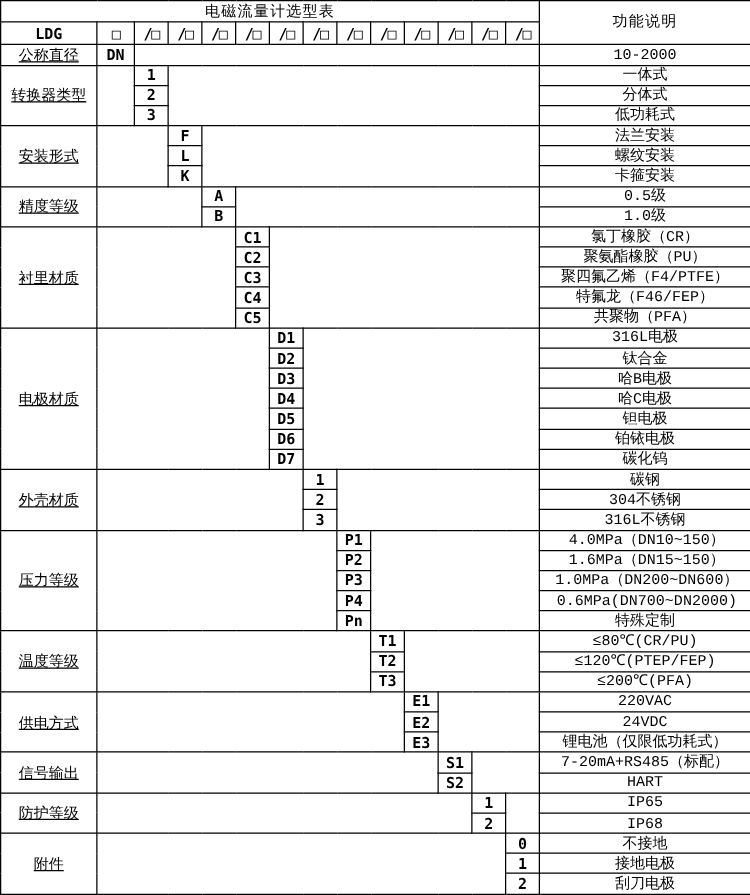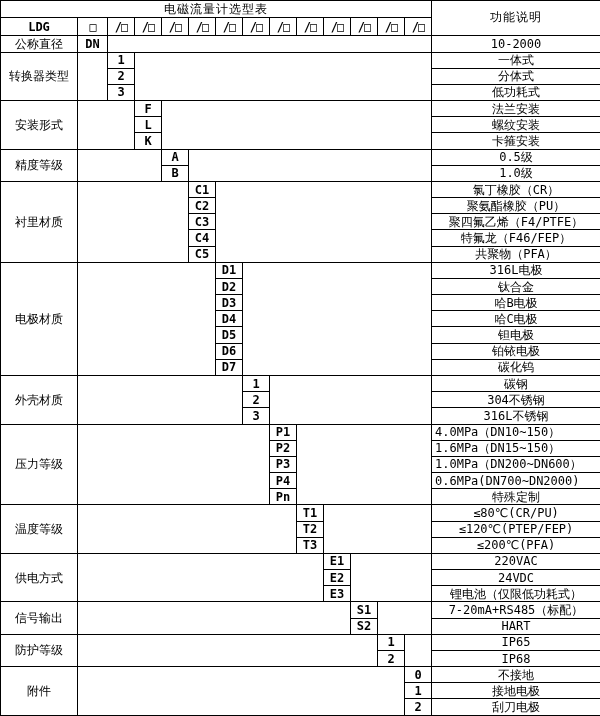"公称直径" td.label-cell { text-decoration: none -> underline }
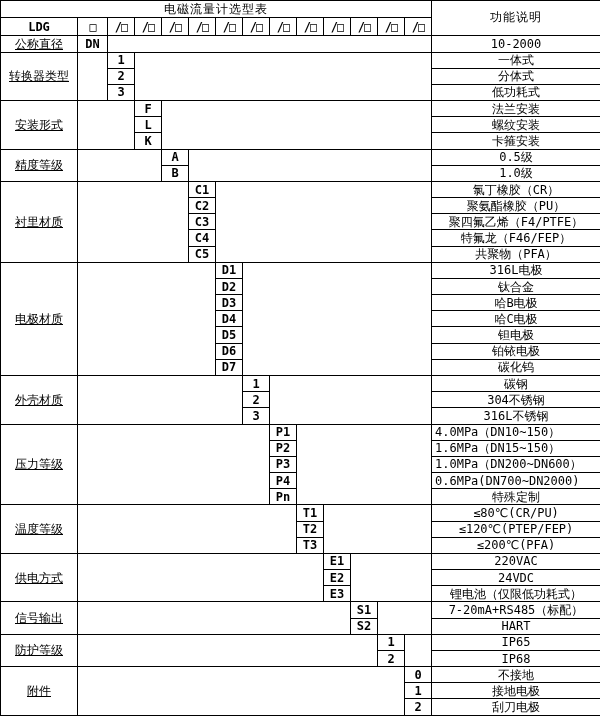"10-2000" td.desc-cell { font-family: none -> Liberation Mono, monospace }
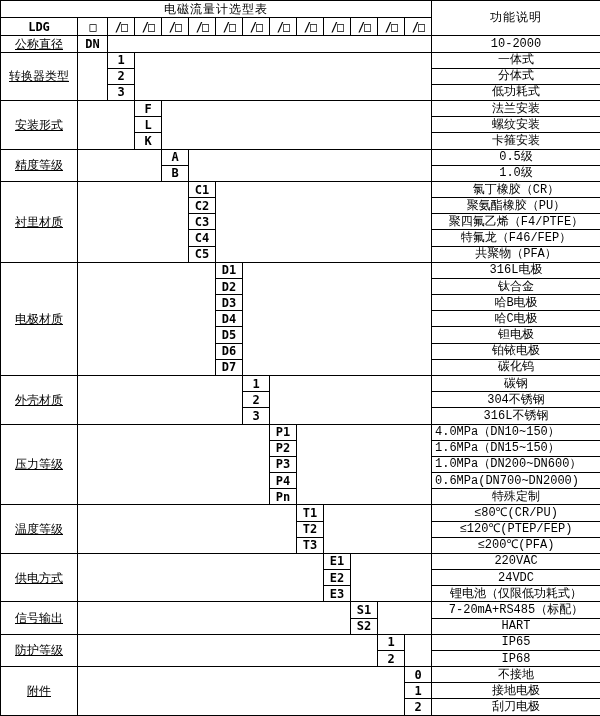"4.0MPa（DN10~150）" td.desc-cell.left { text-align: left -> center }
